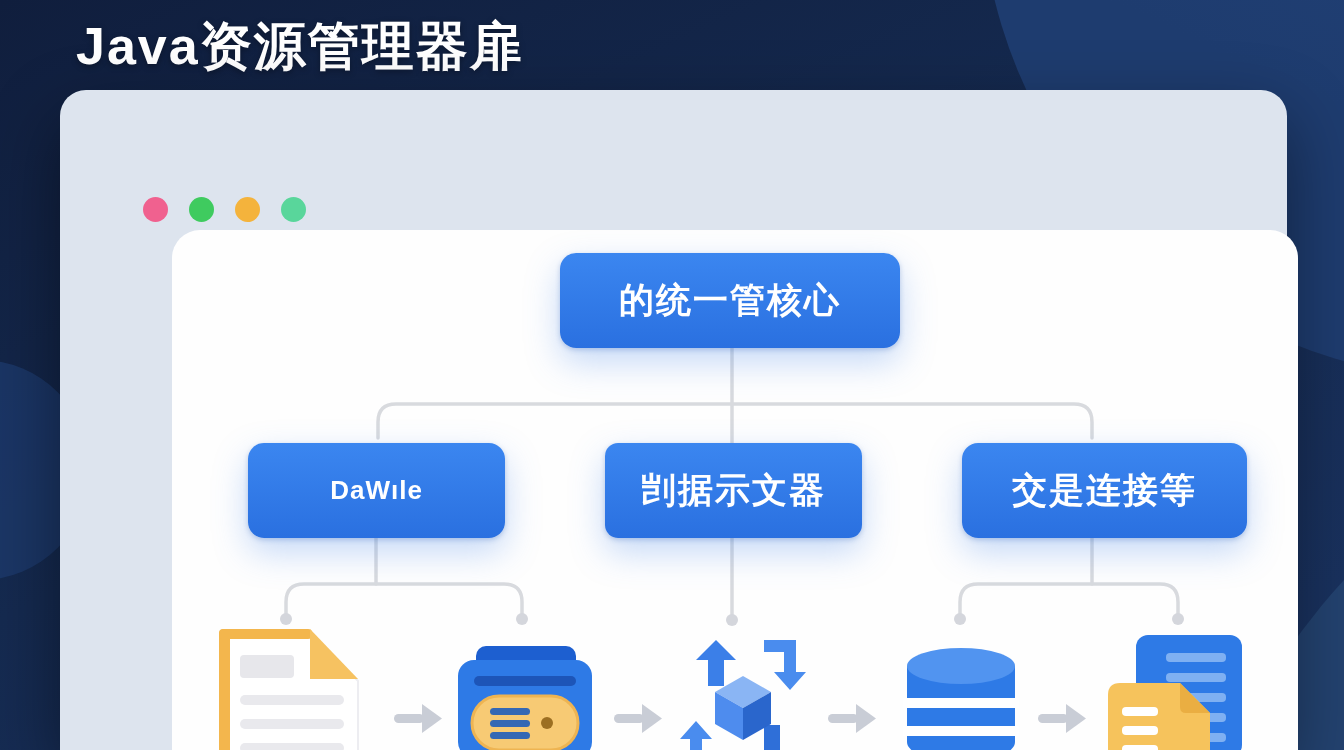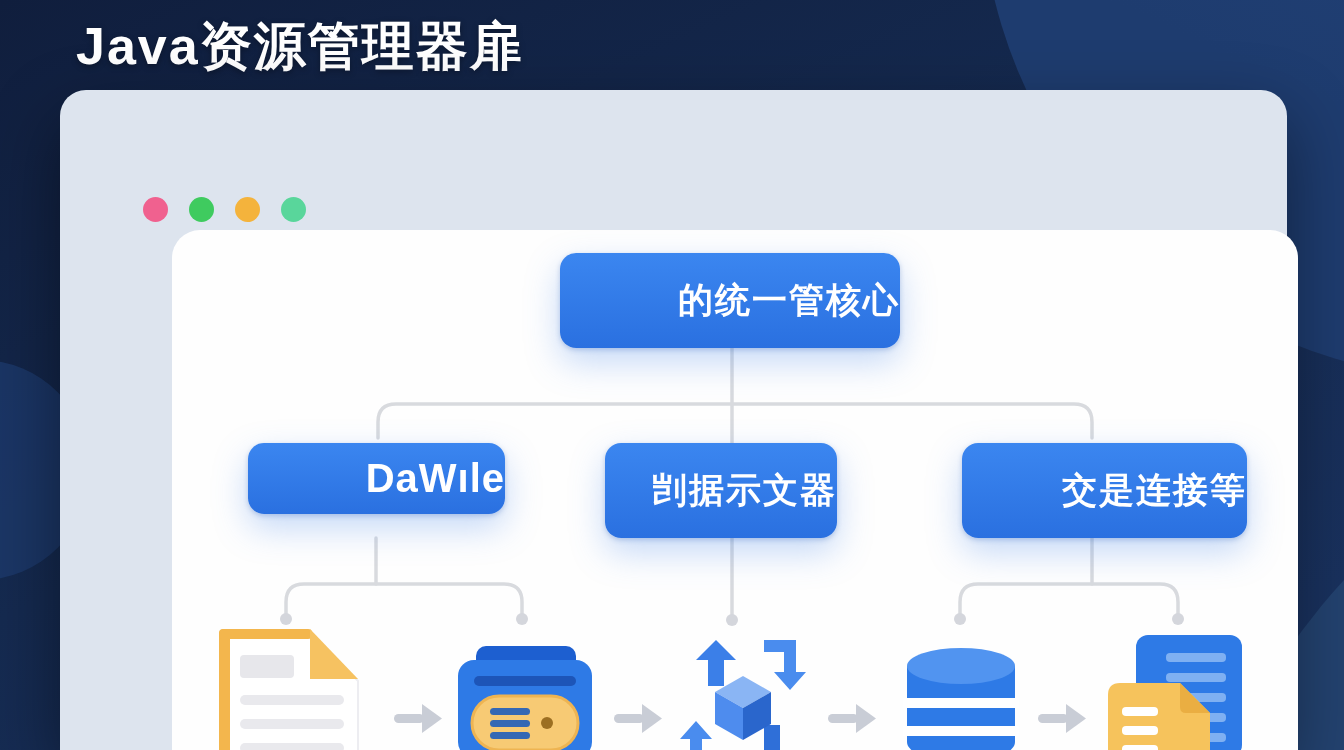"的统一管核心" .node { justify-content: flex-end -> center }
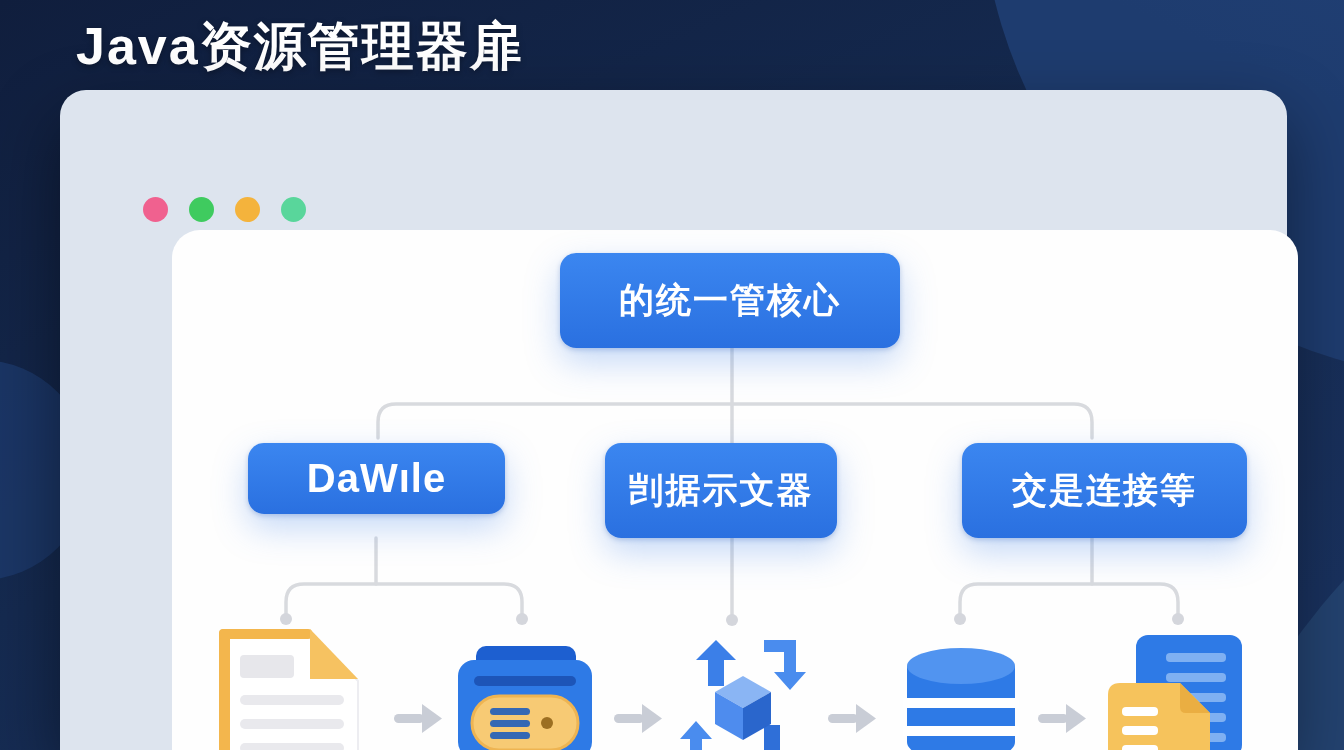"DaWıle" .node-a { font-size: 40px -> 26px; height: 71px -> 95px }
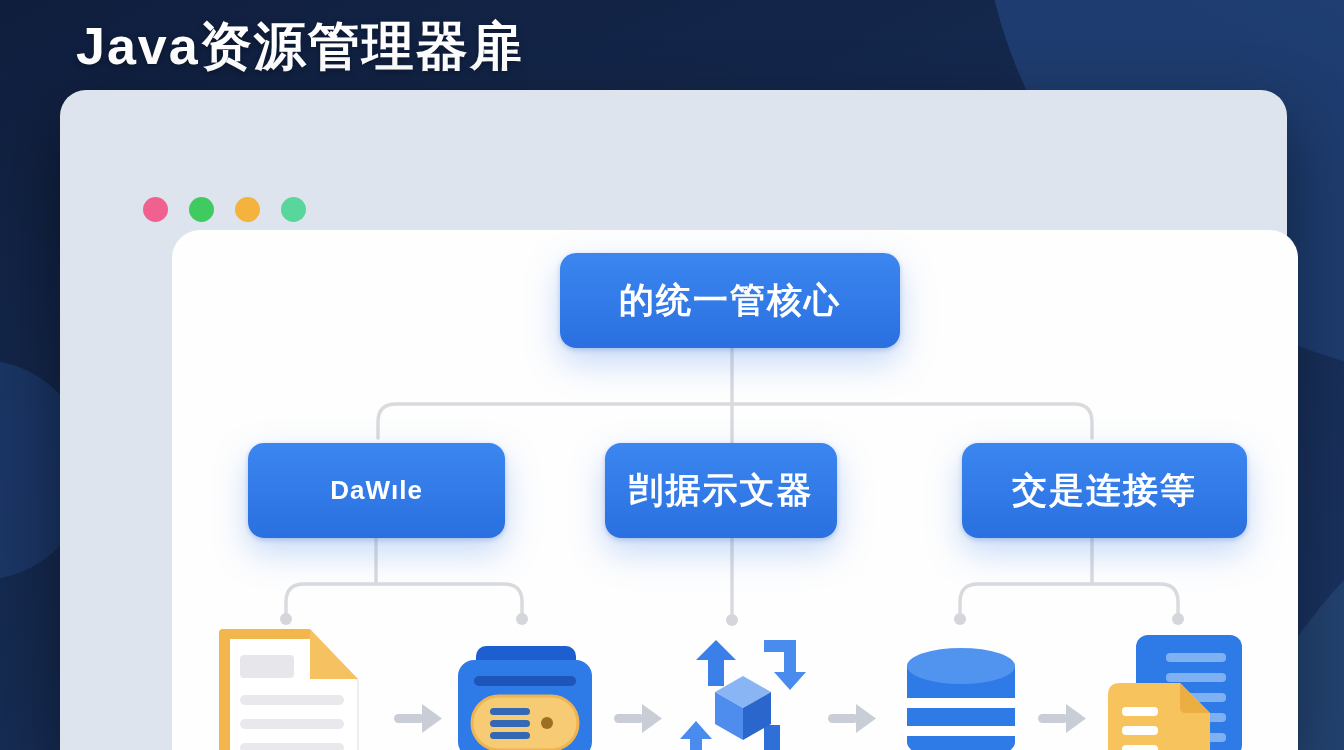"剀据示文器" .node-b { border-radius: none -> 13px; width: 232px -> 257px }
